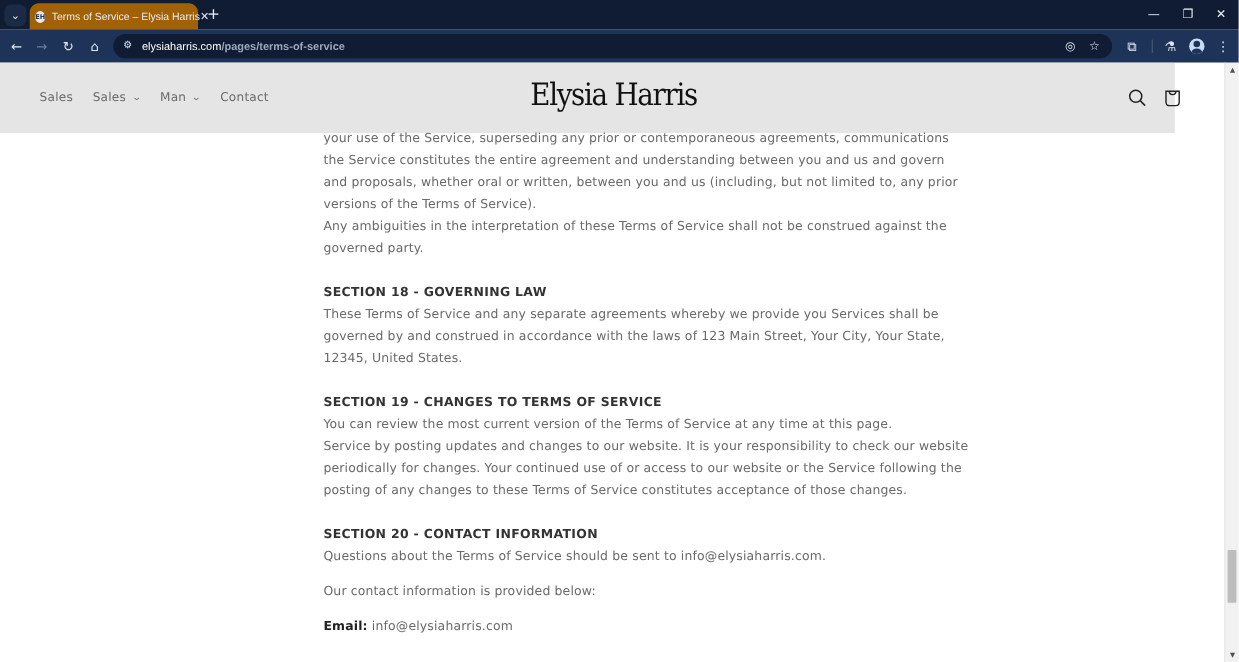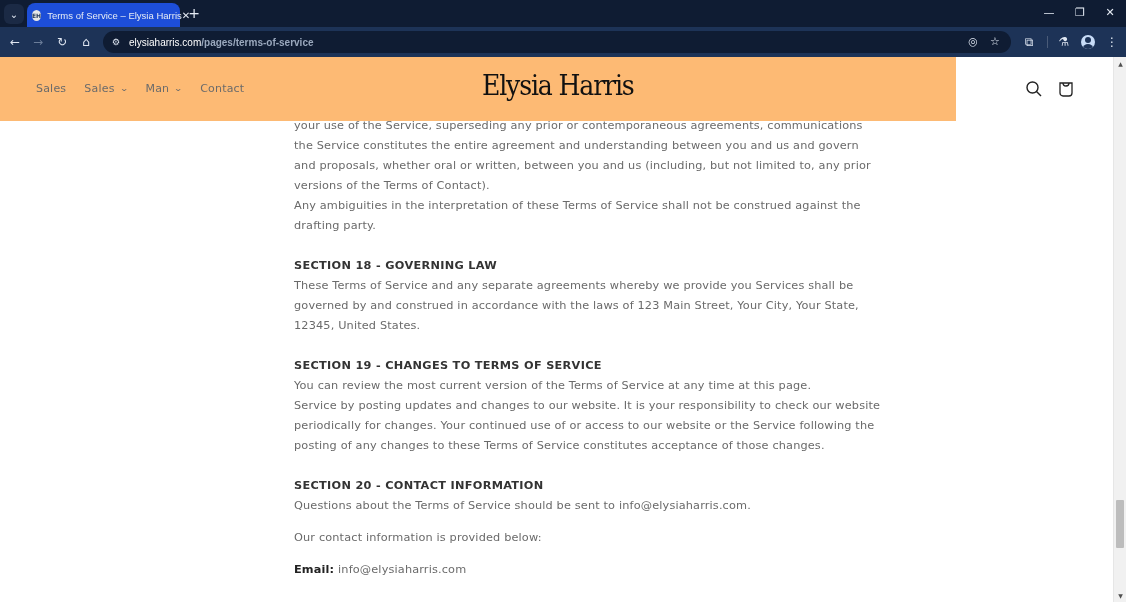"Terms of Service – Elysia" .tab { background: #1d4ed8 -> #a16207 }
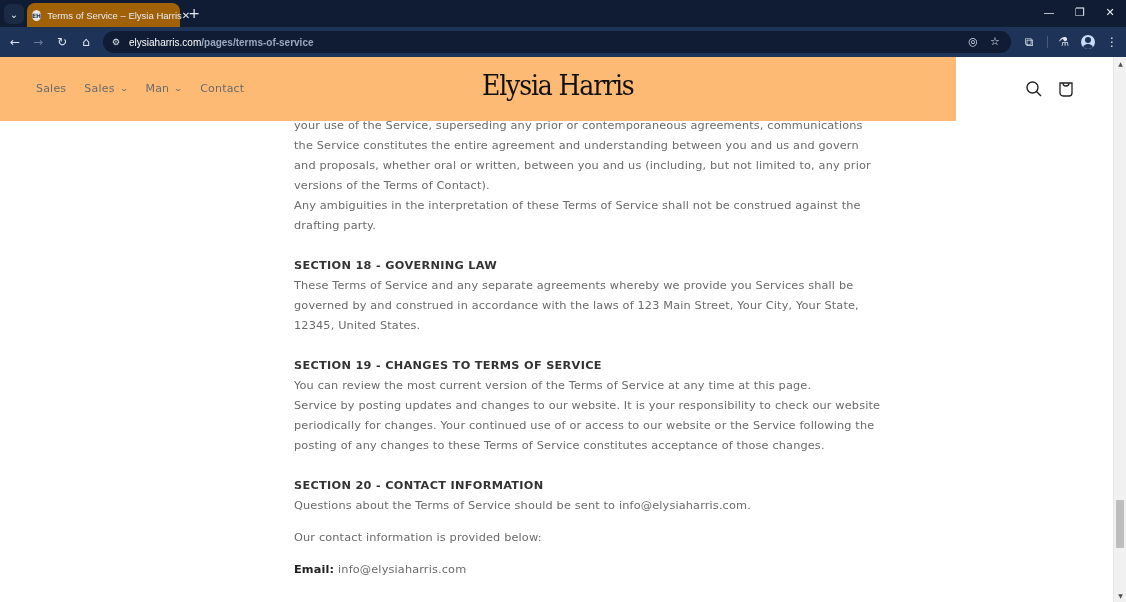"Sales" .site-header { background: #fdba74 -> #e5e5e5; width: 956px -> 1068px }
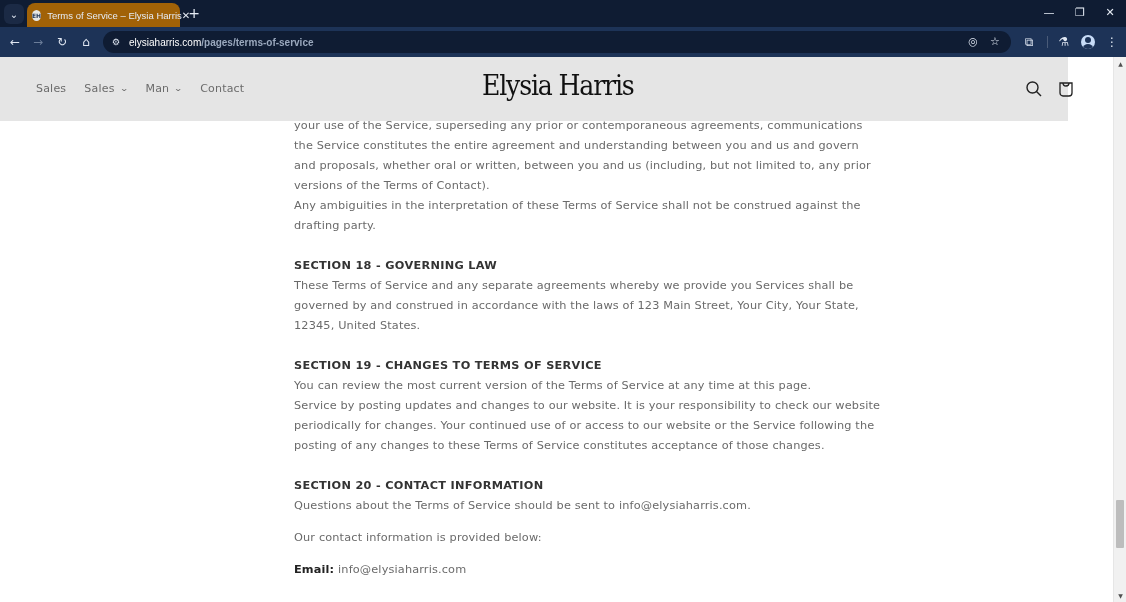"versions of the Terms of" p { text: Contact -> Service }
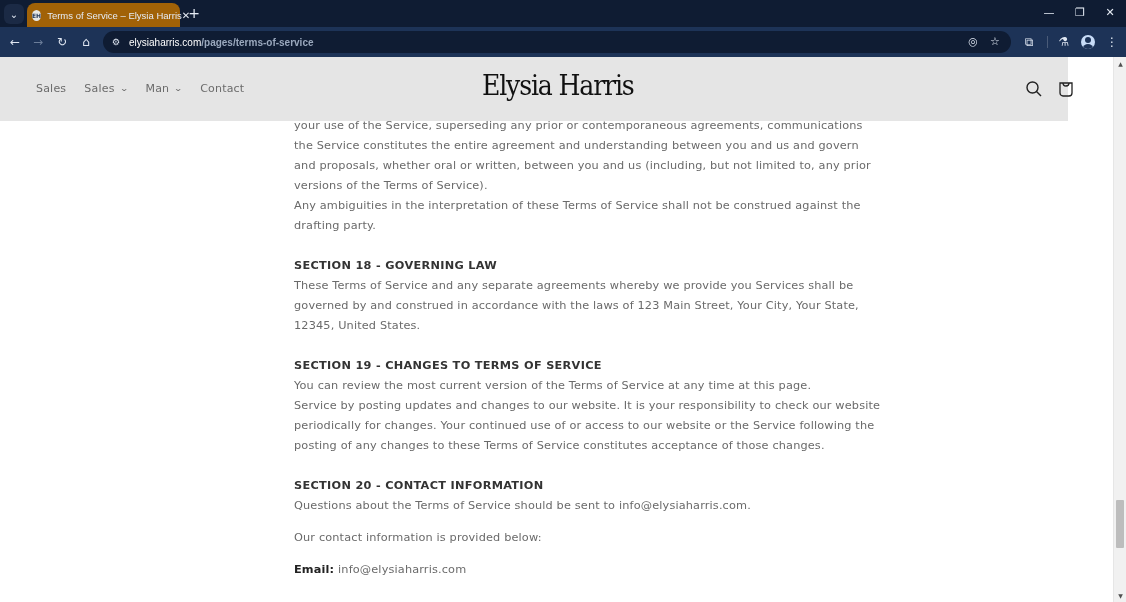"drafting party." p { text: drafting -> governed }
